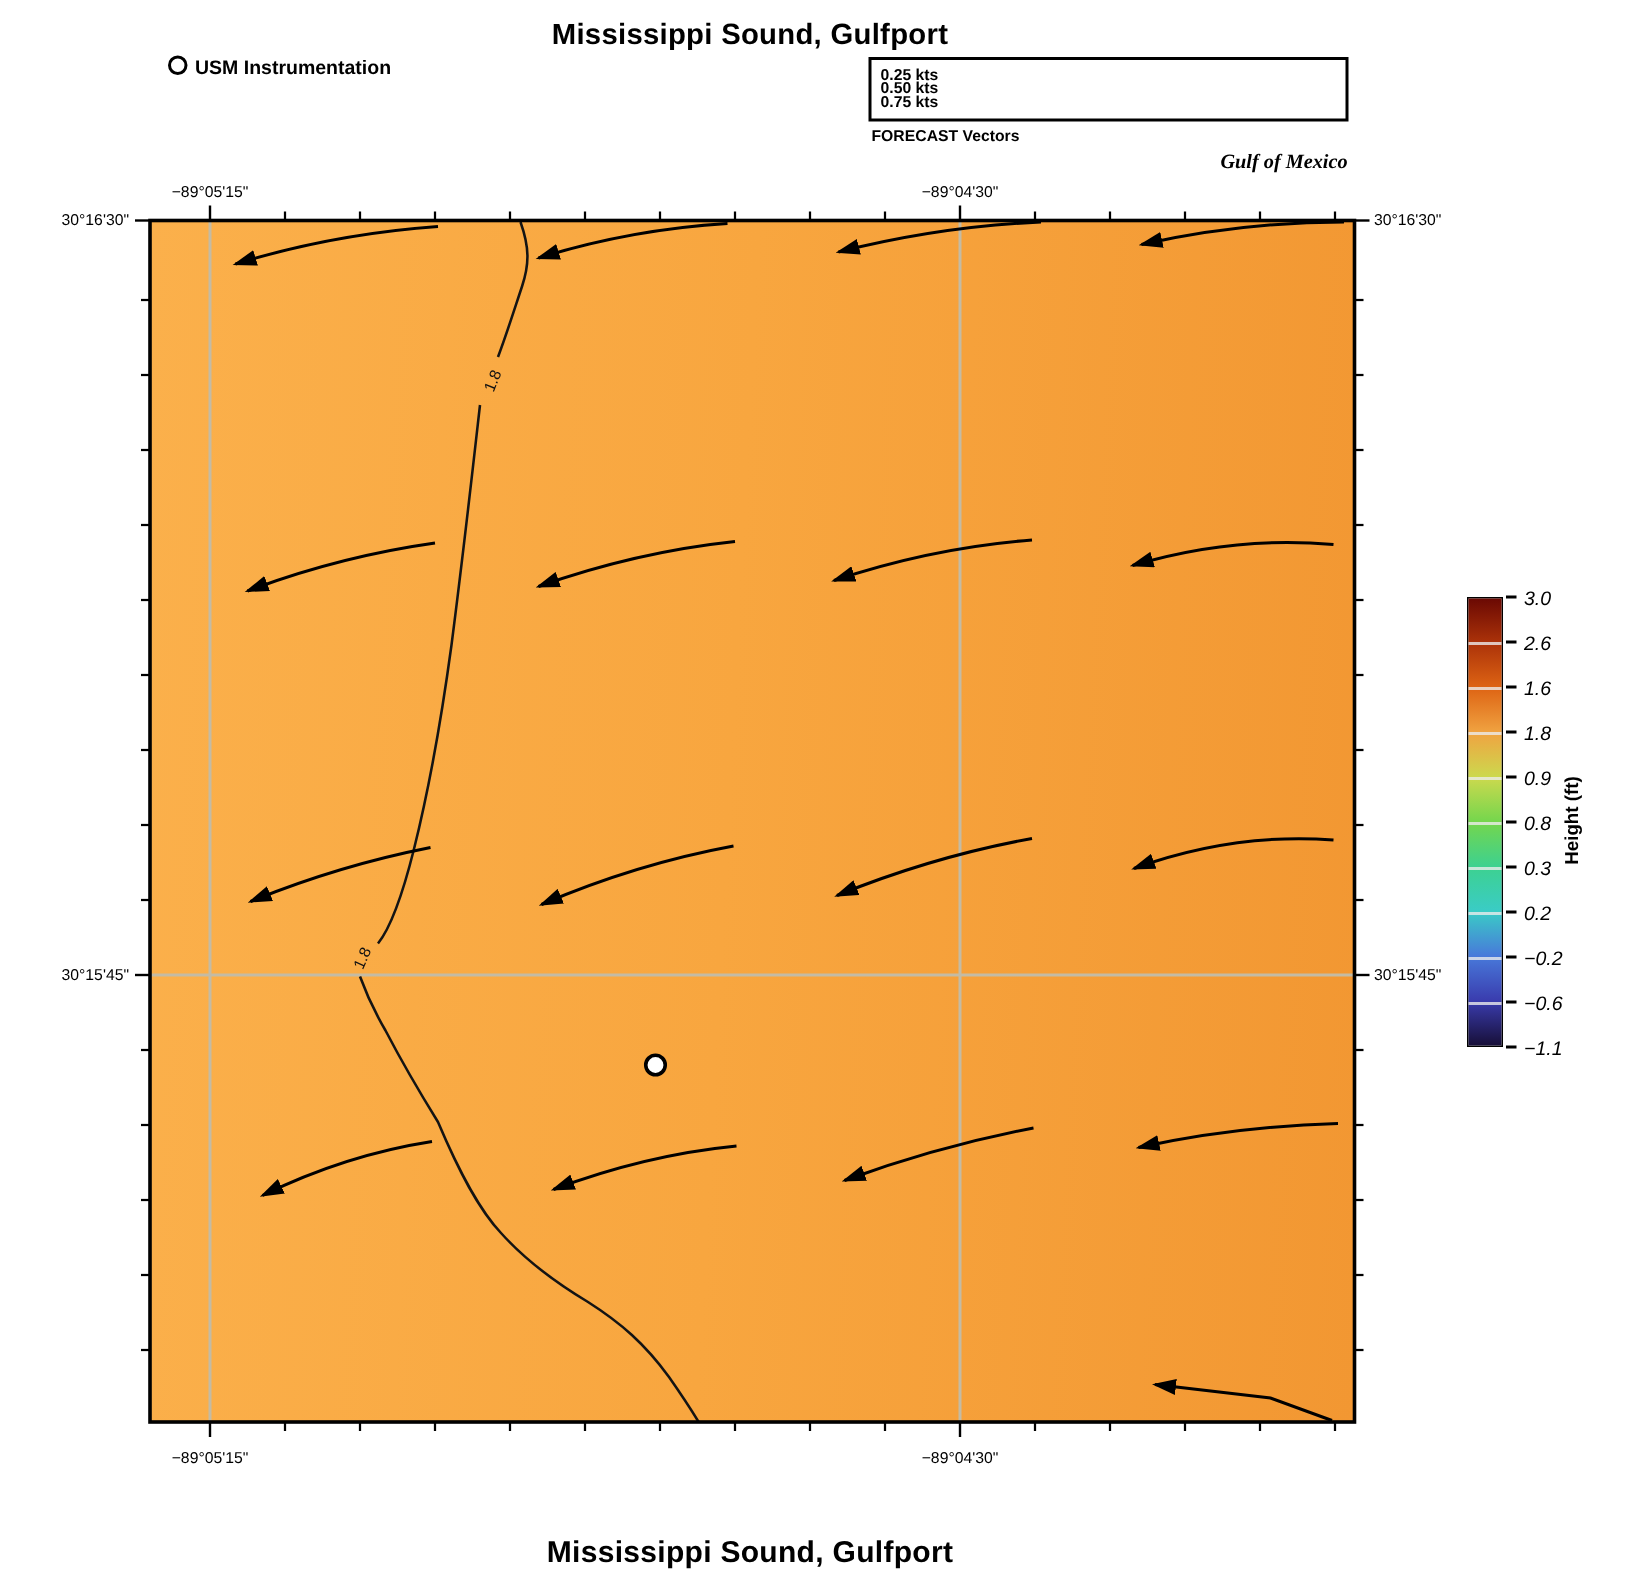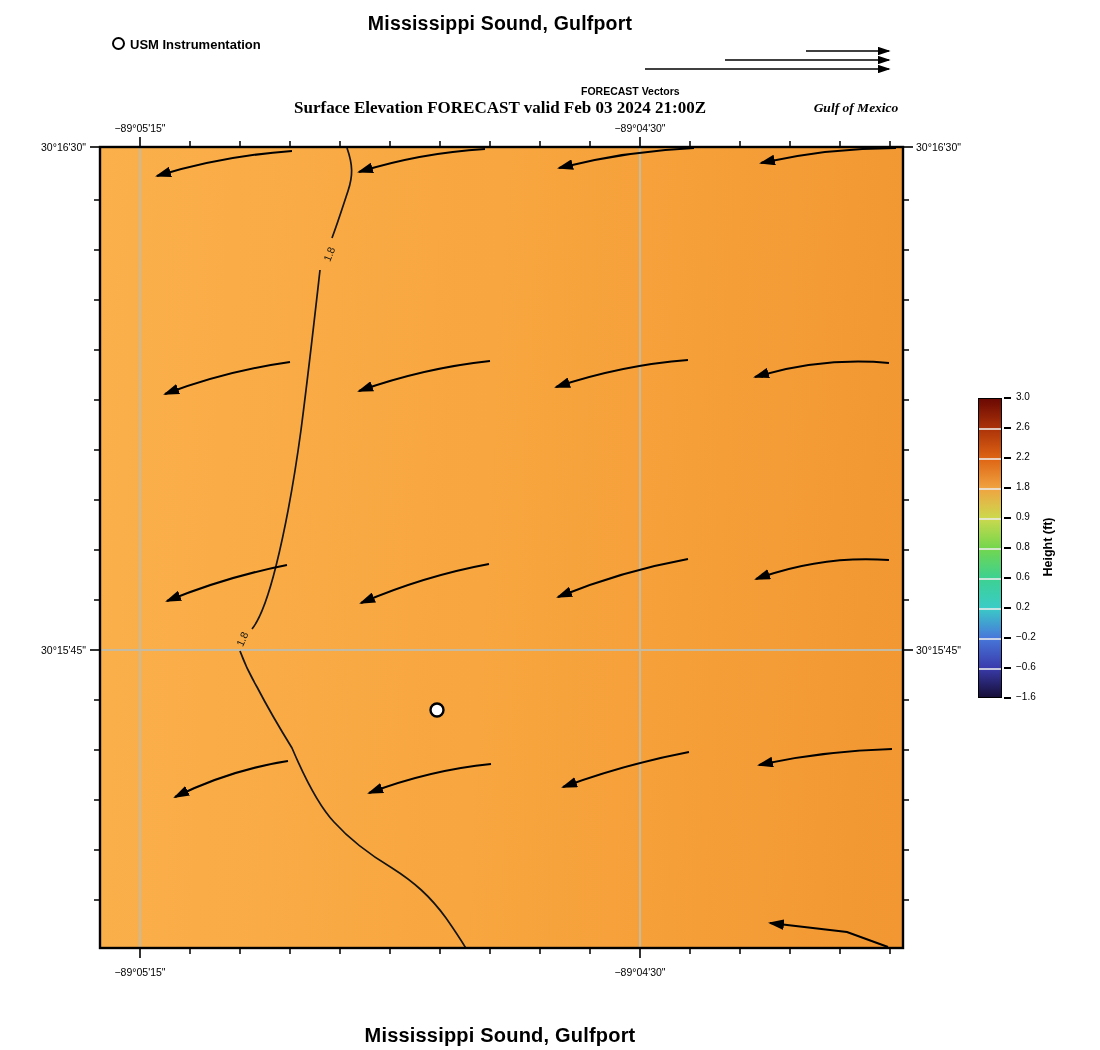"0.25 kts" div.abs { html: none -> <div> <div>0.25 kts</div> <div>0.50 kts</div> <div>0.75 kts</div> </div> }
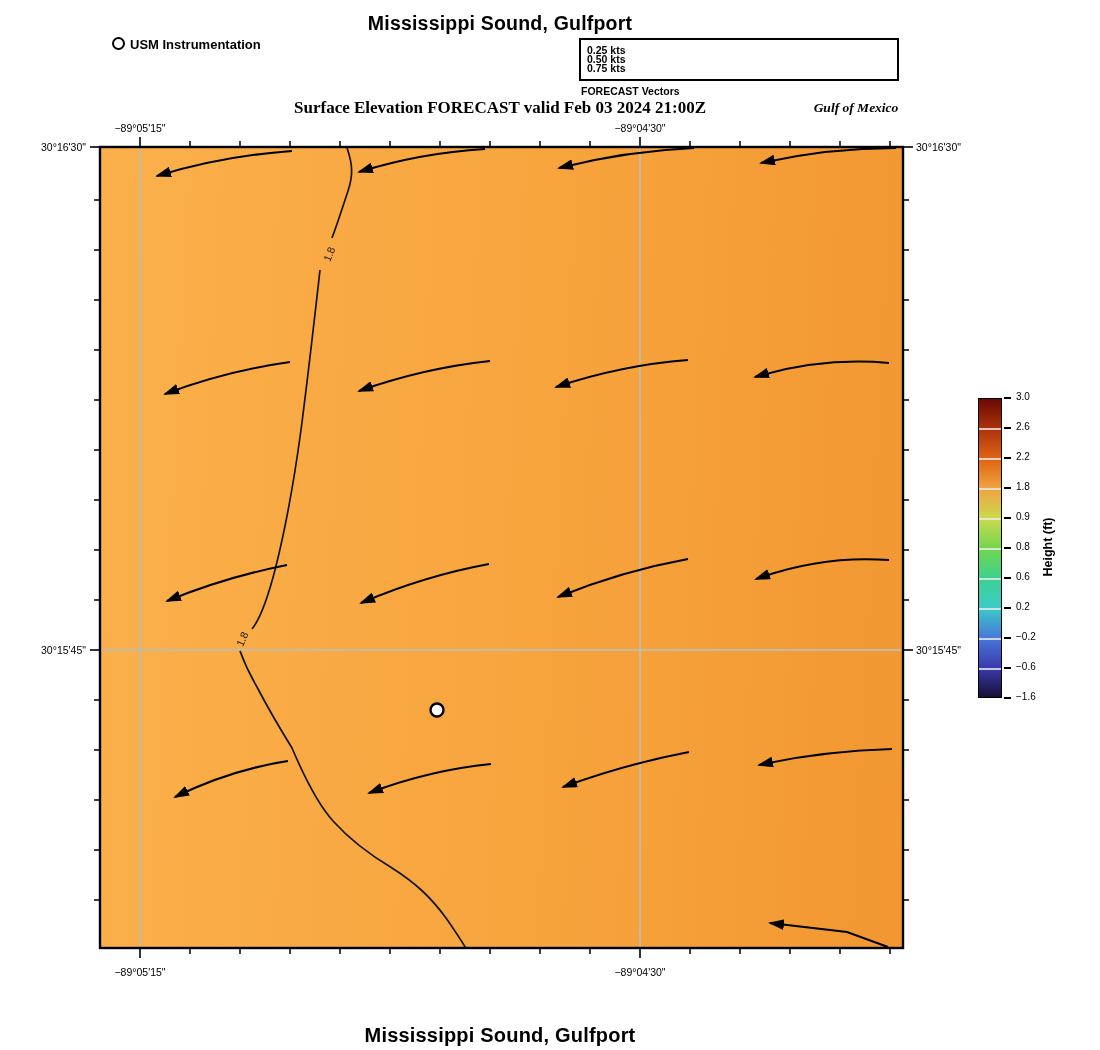"Surface Elevation FORECAST valid Feb" div.abs { html: <div>Surface Elevation FORECAST valid Feb 03 2024 21:00Z</div> -> none }
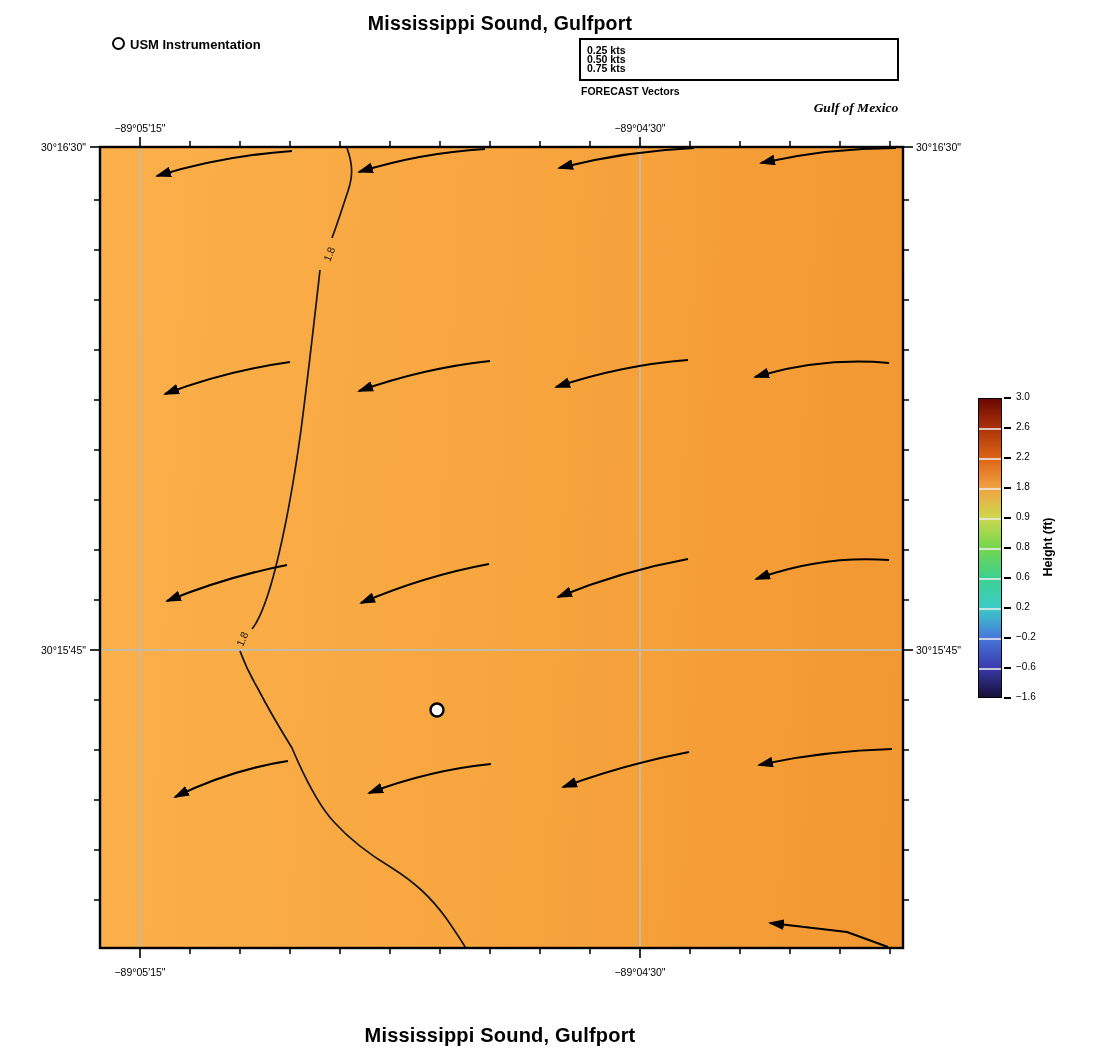"3.0" .cbar-label { font-size: 10px -> 13px; font-style: none -> italic }
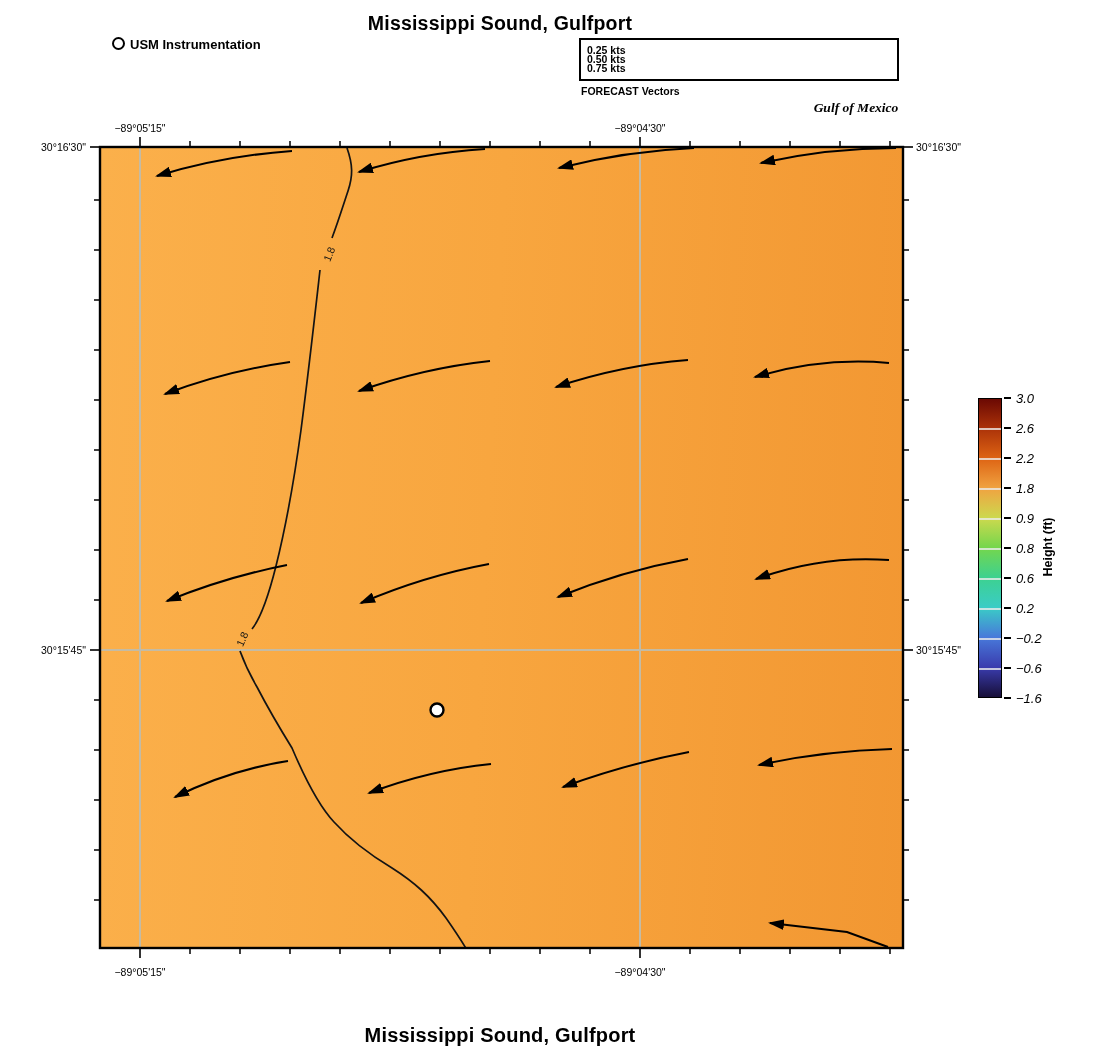"2.2" div.abs { text: 2.2 -> 1.6 }
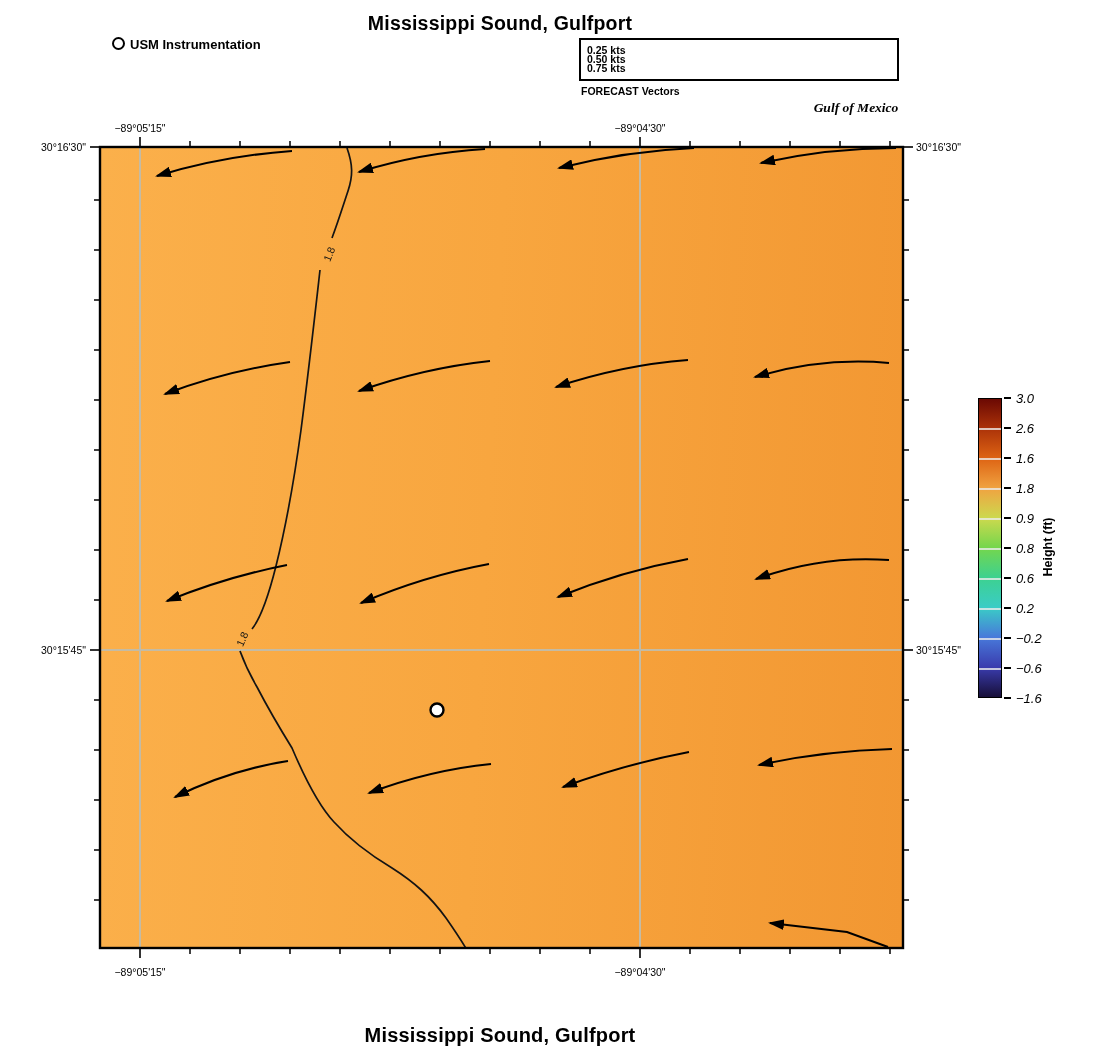"0.6" div.abs { text: 0.6 -> 0.3 }
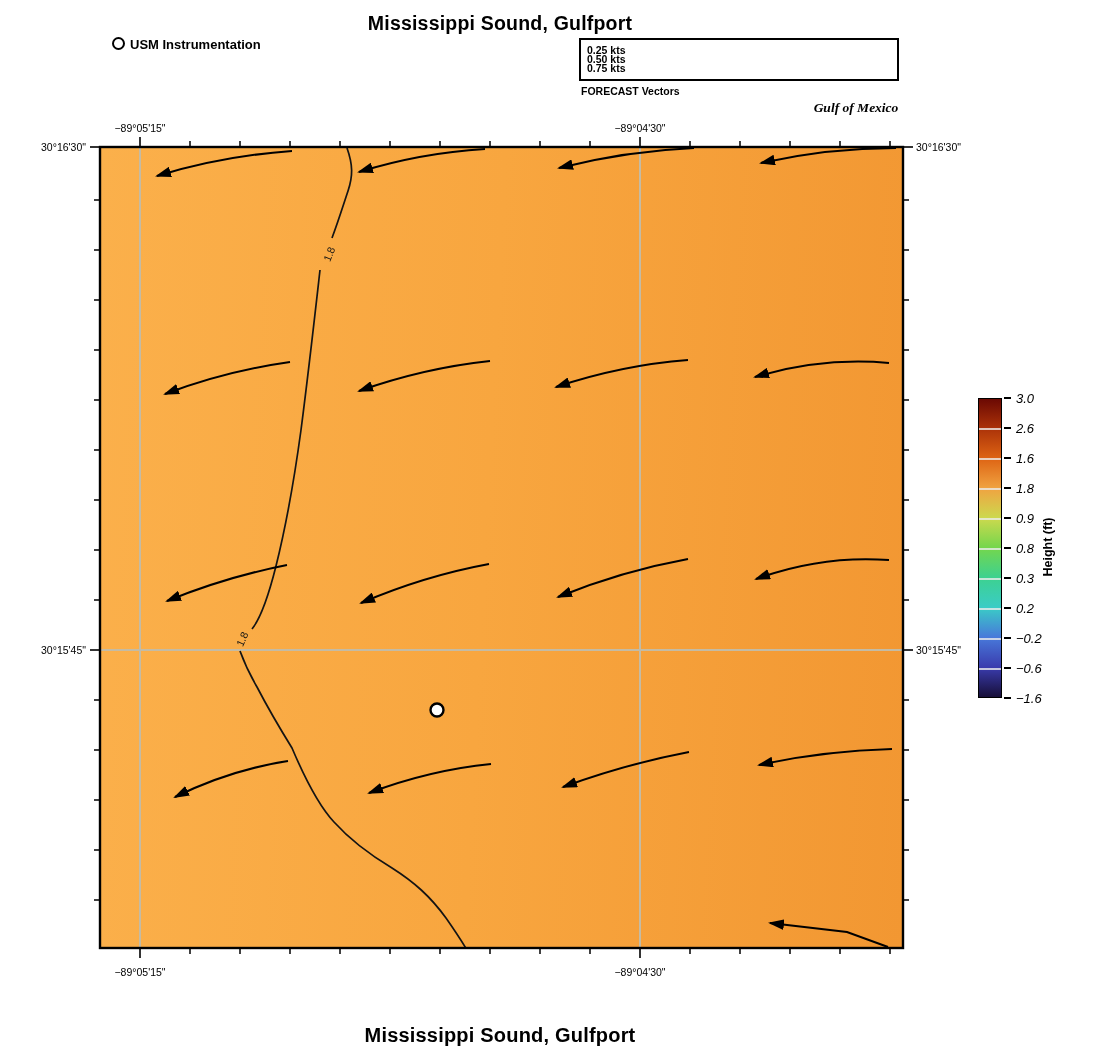"−1.6" div.abs { text: 1.6 -> 1.1 }
